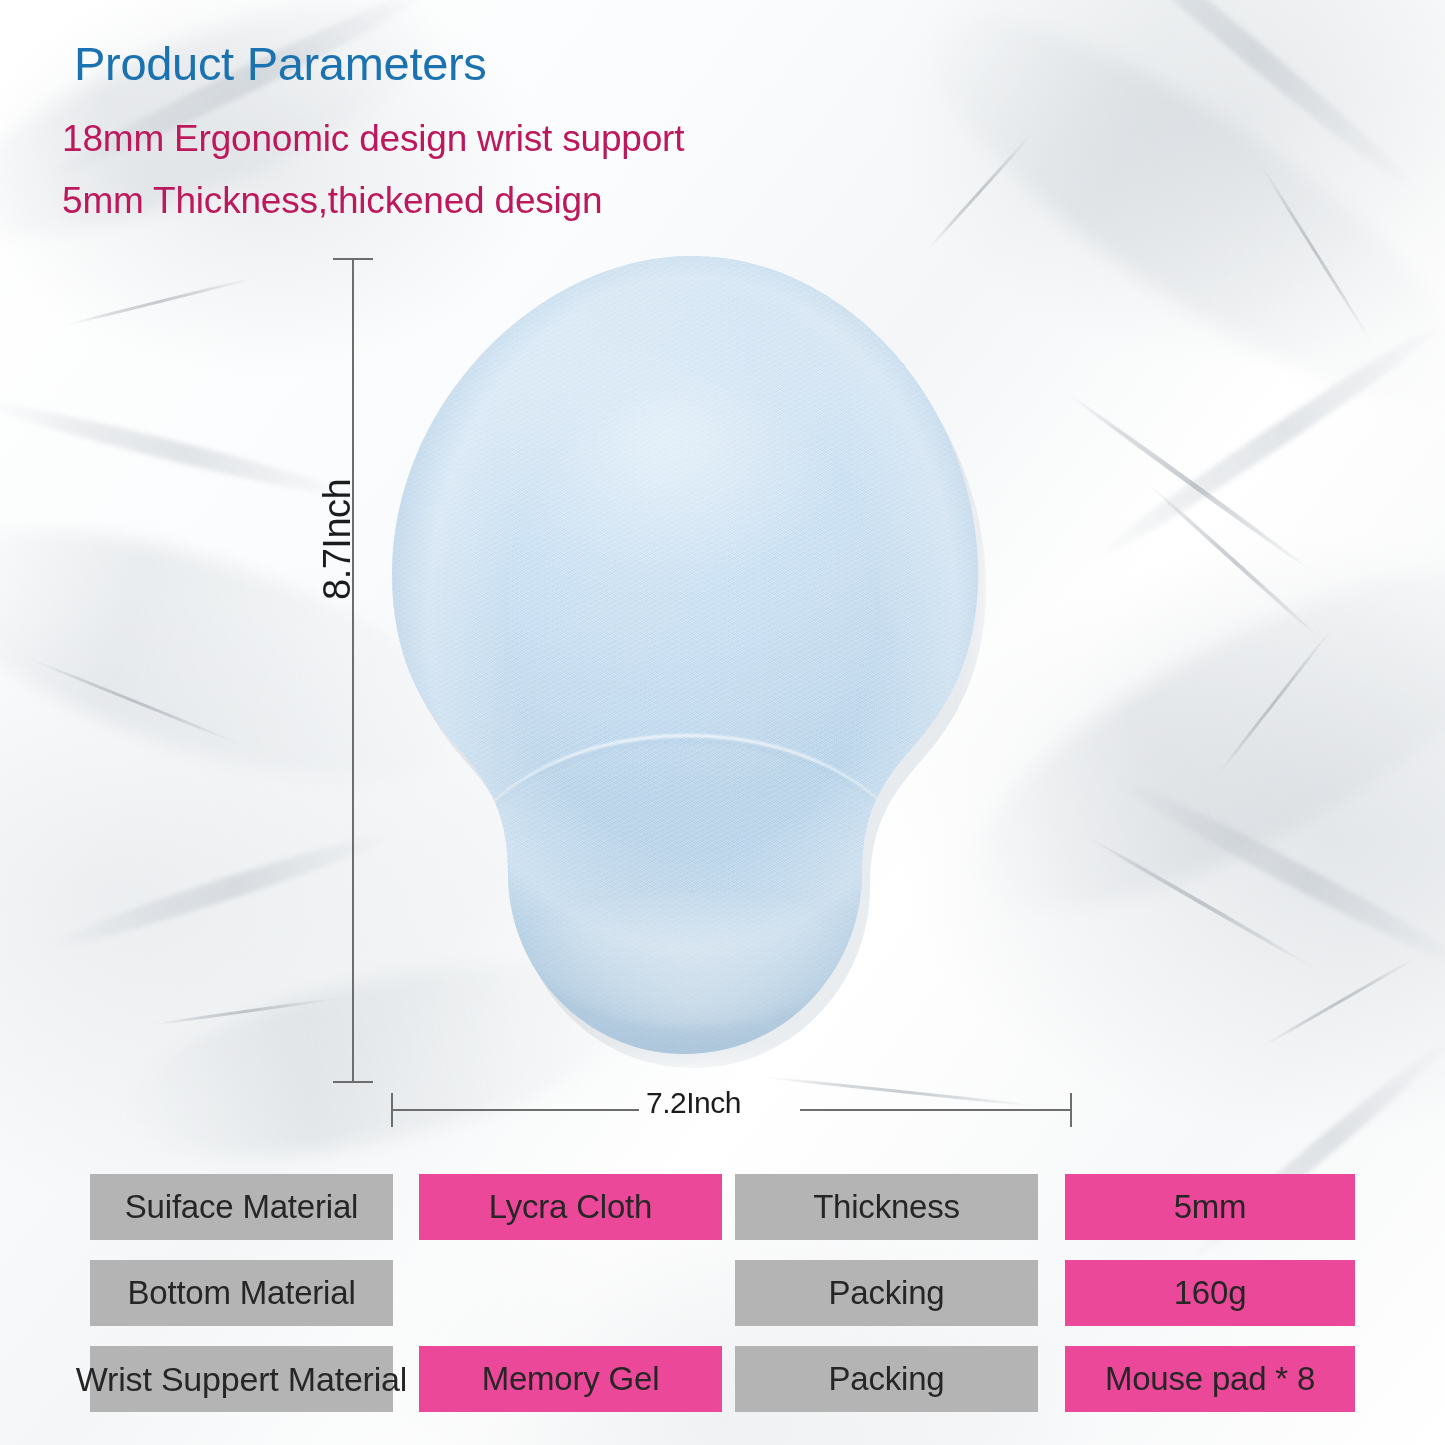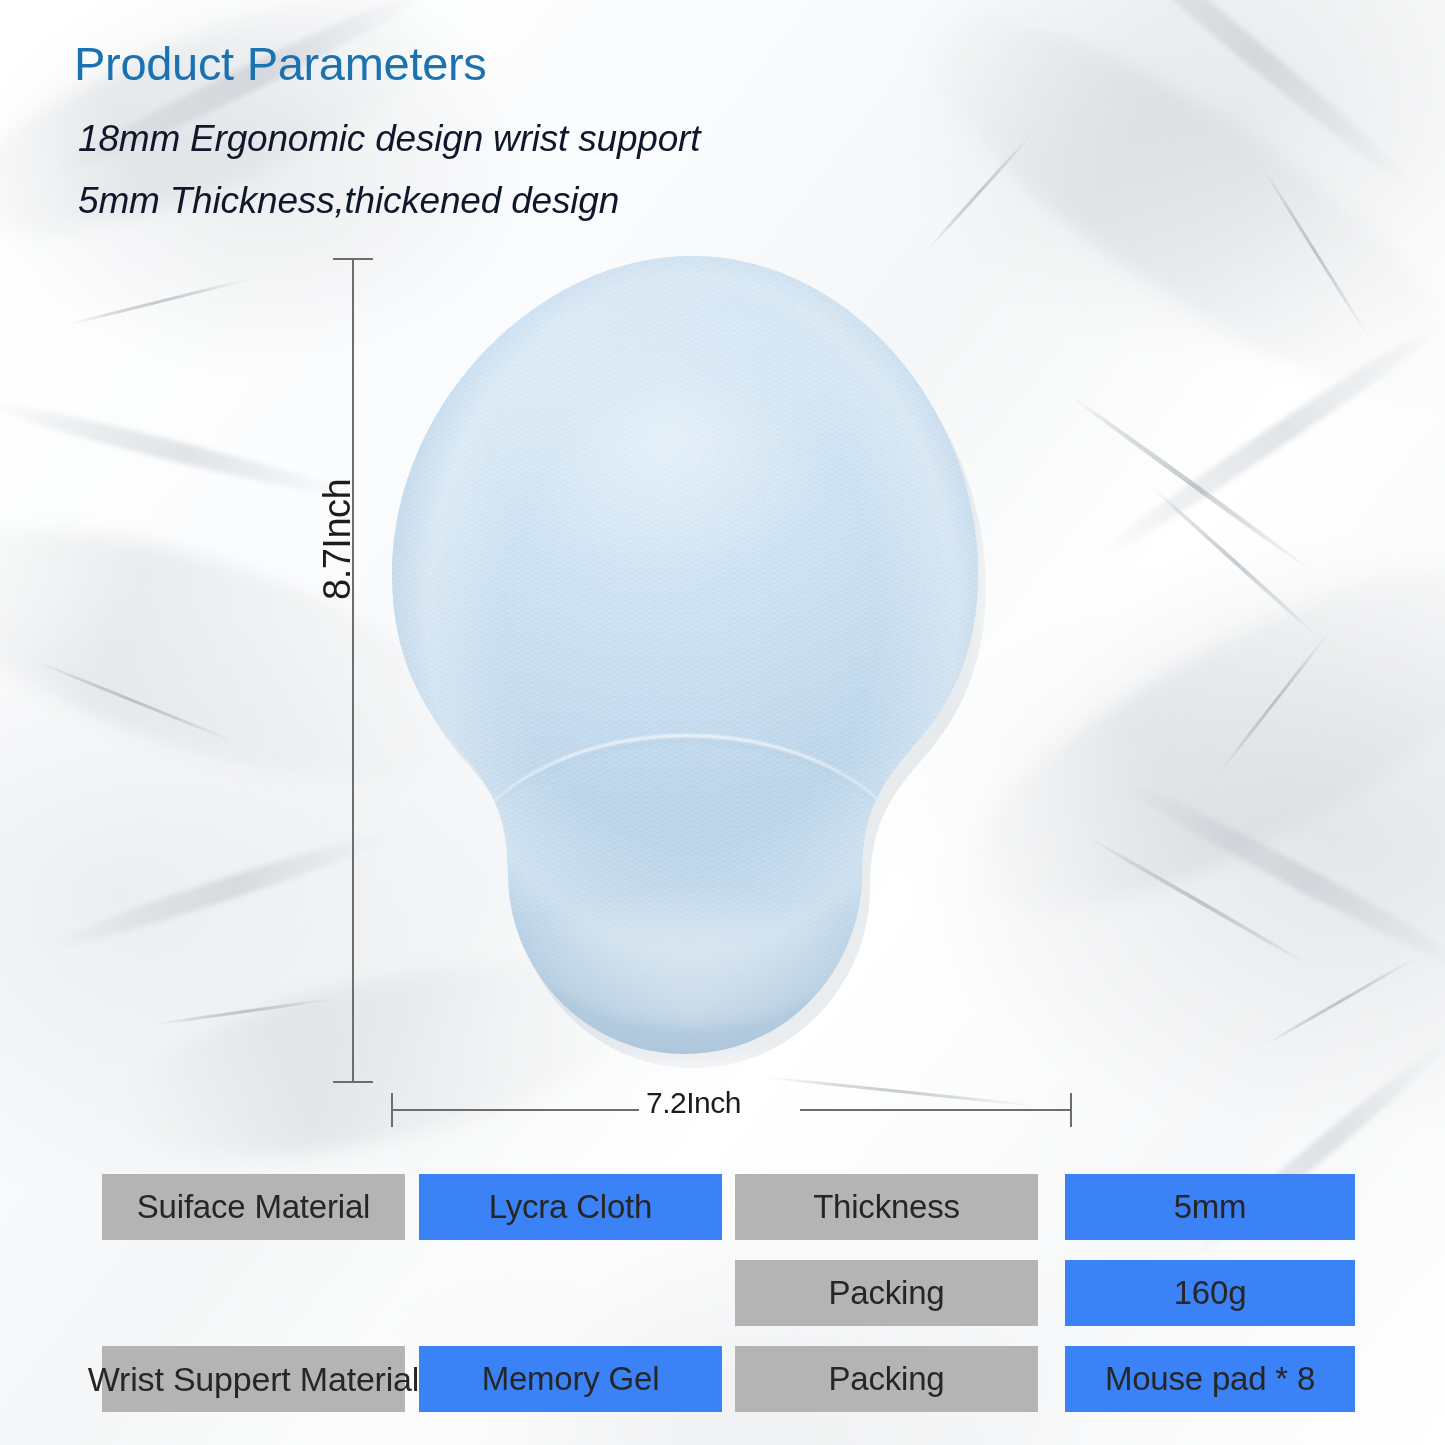"18mm Ergonomic design wrist support" .subtitle { color: #0f172a -> #be185d; font-style: italic -> none; left: 78px -> 62px }
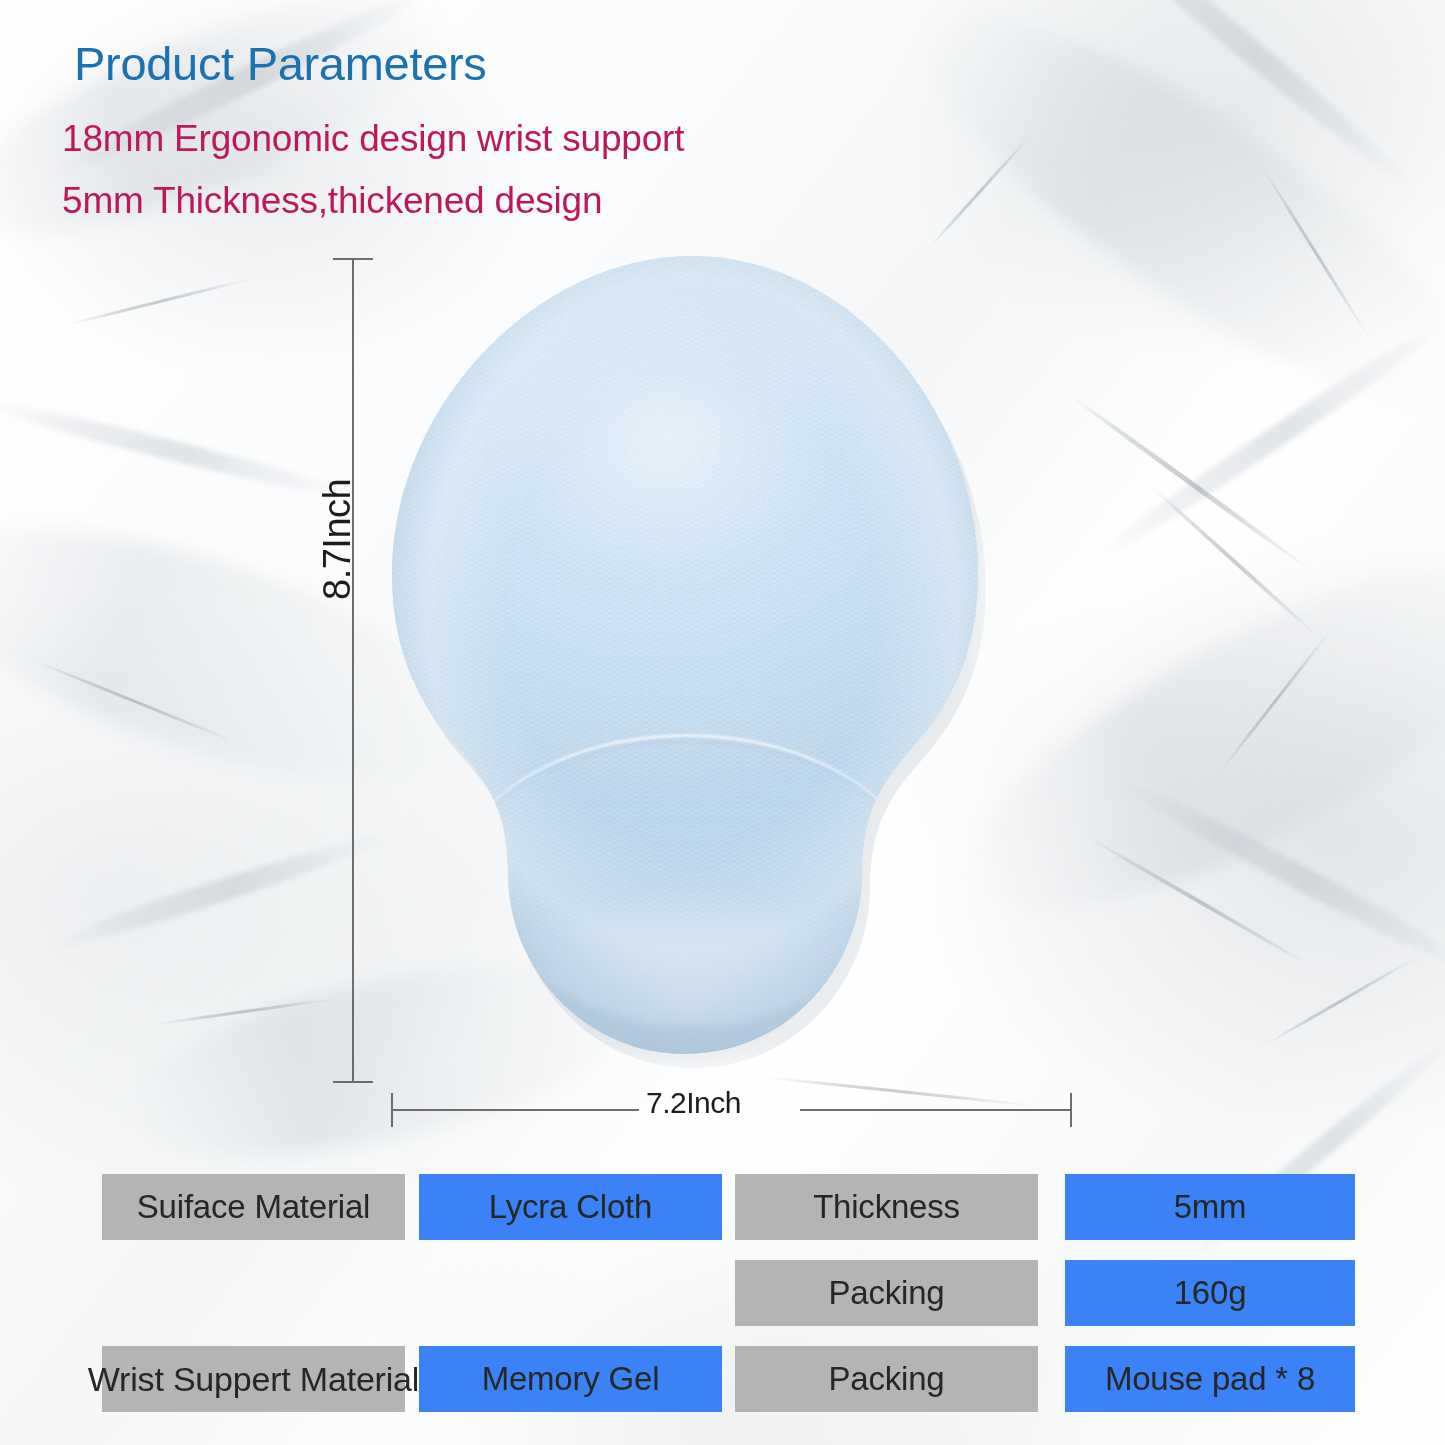"Suiface Material" .col-0 { left: 12px -> 0px }
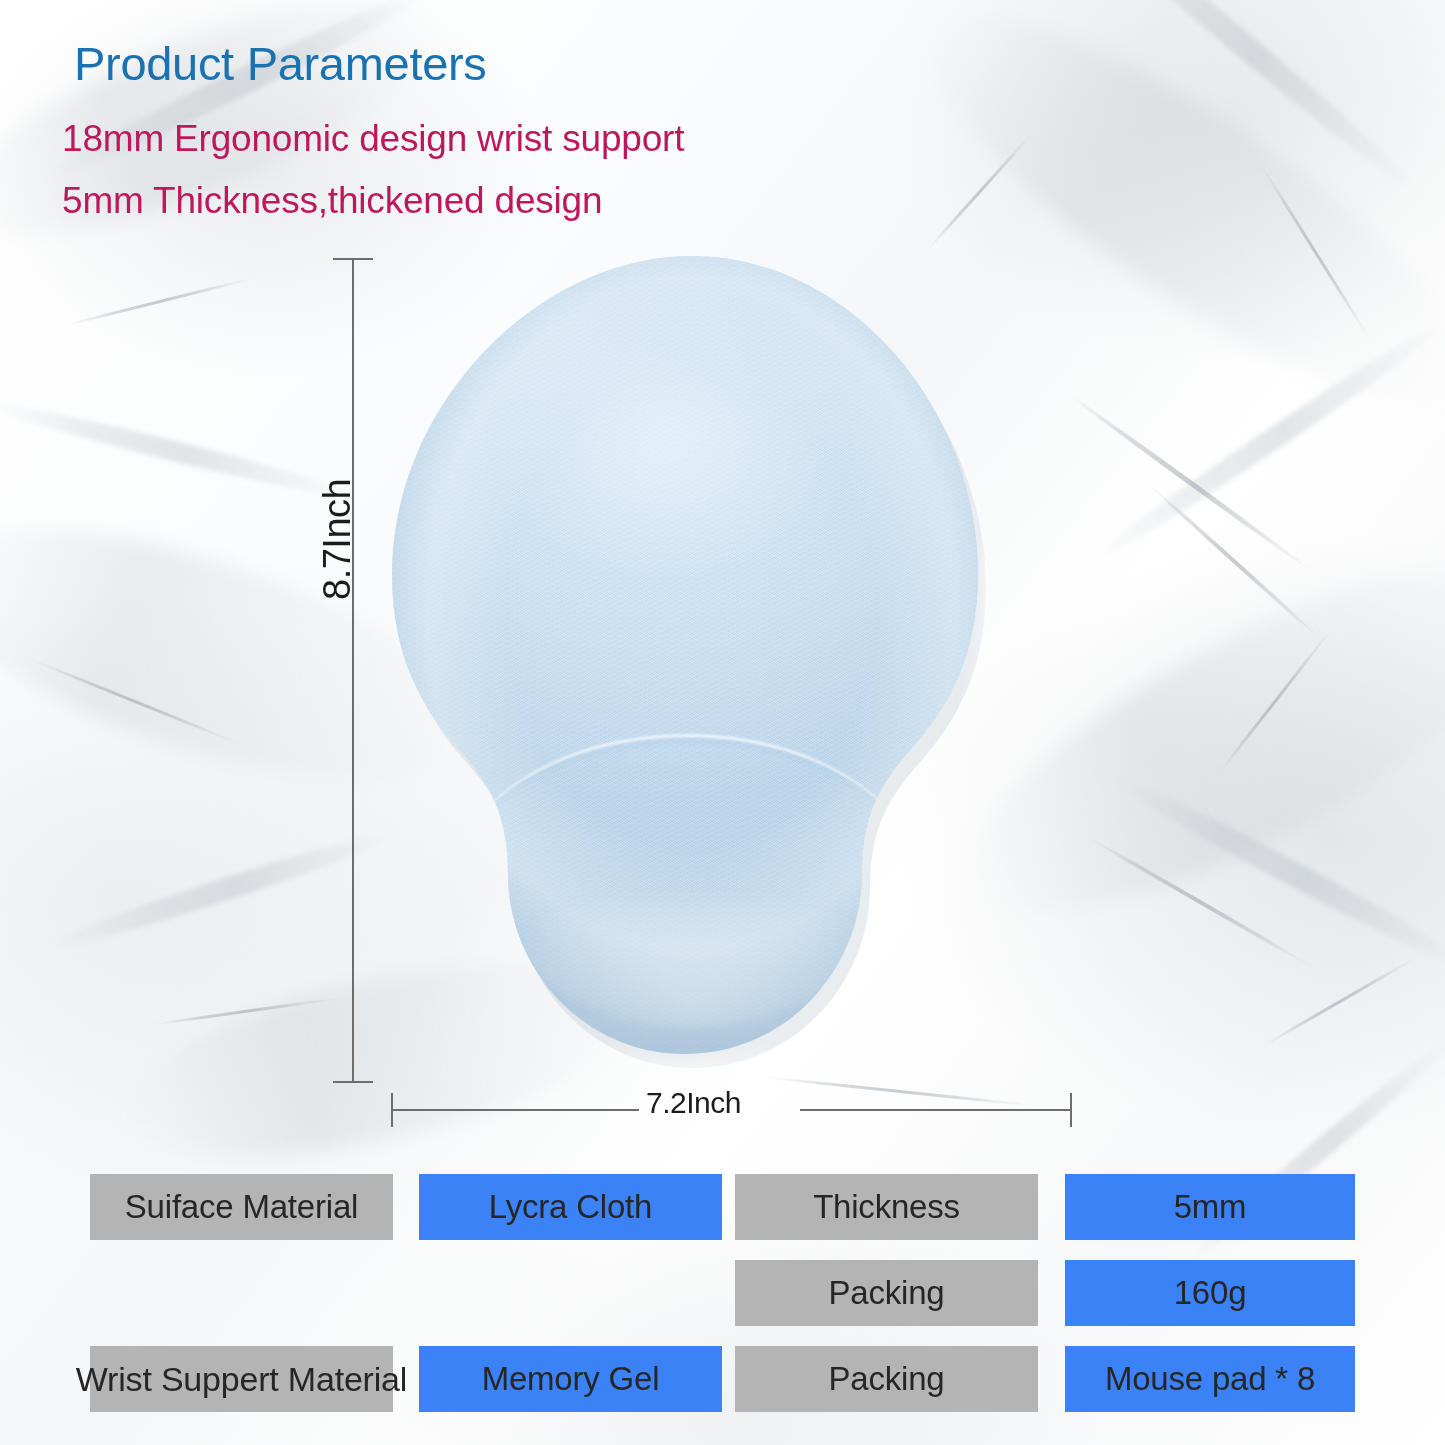"Lycra Cloth" .cell-value { background: #3b82f6 -> #ec4899 }
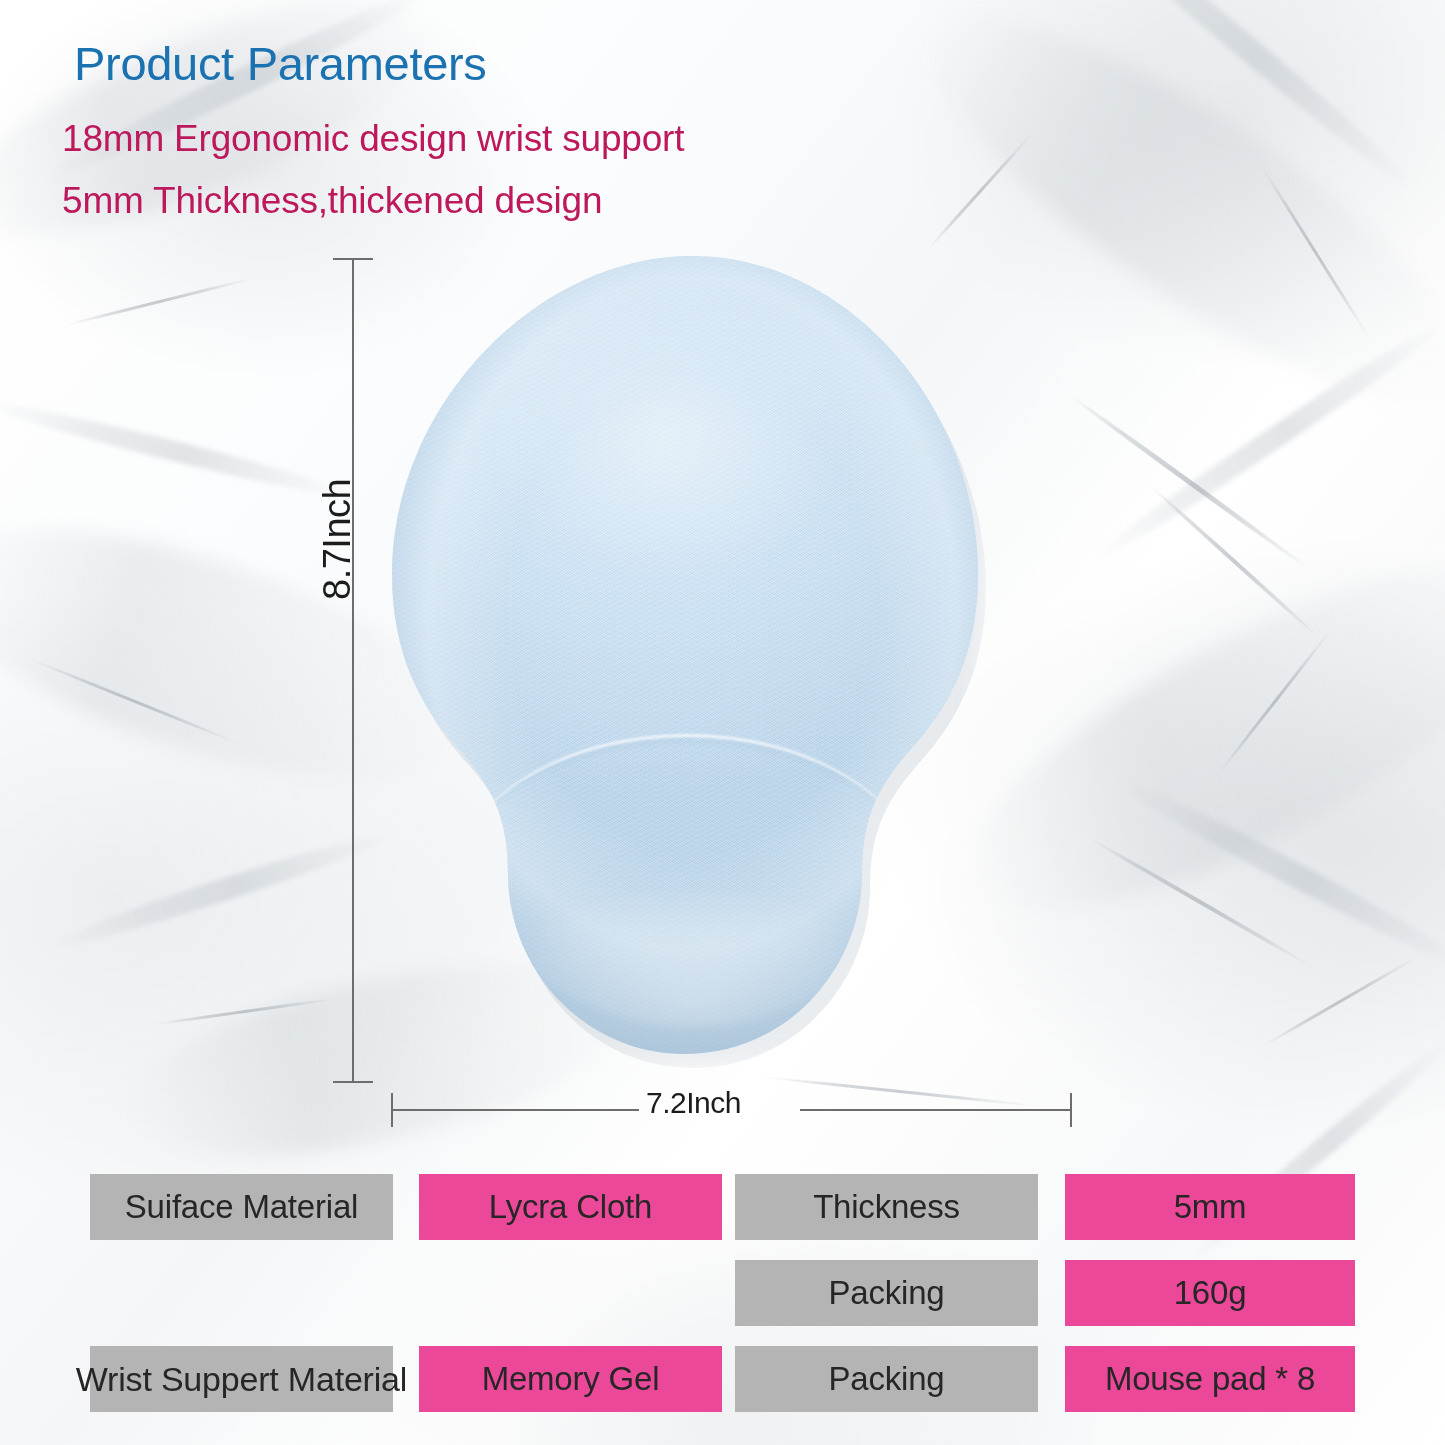"Bottom Material" div.spec-cell { html: none -> <div>Bottom Material</div> }
